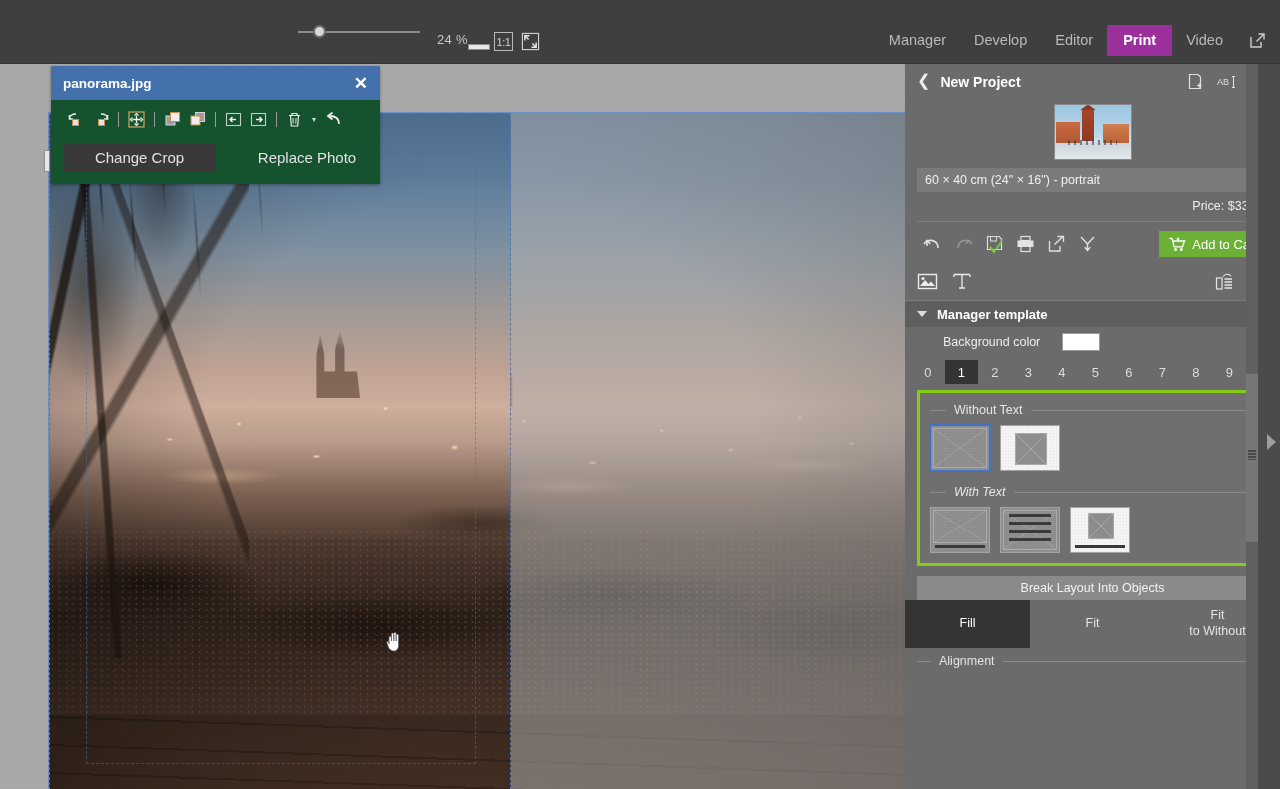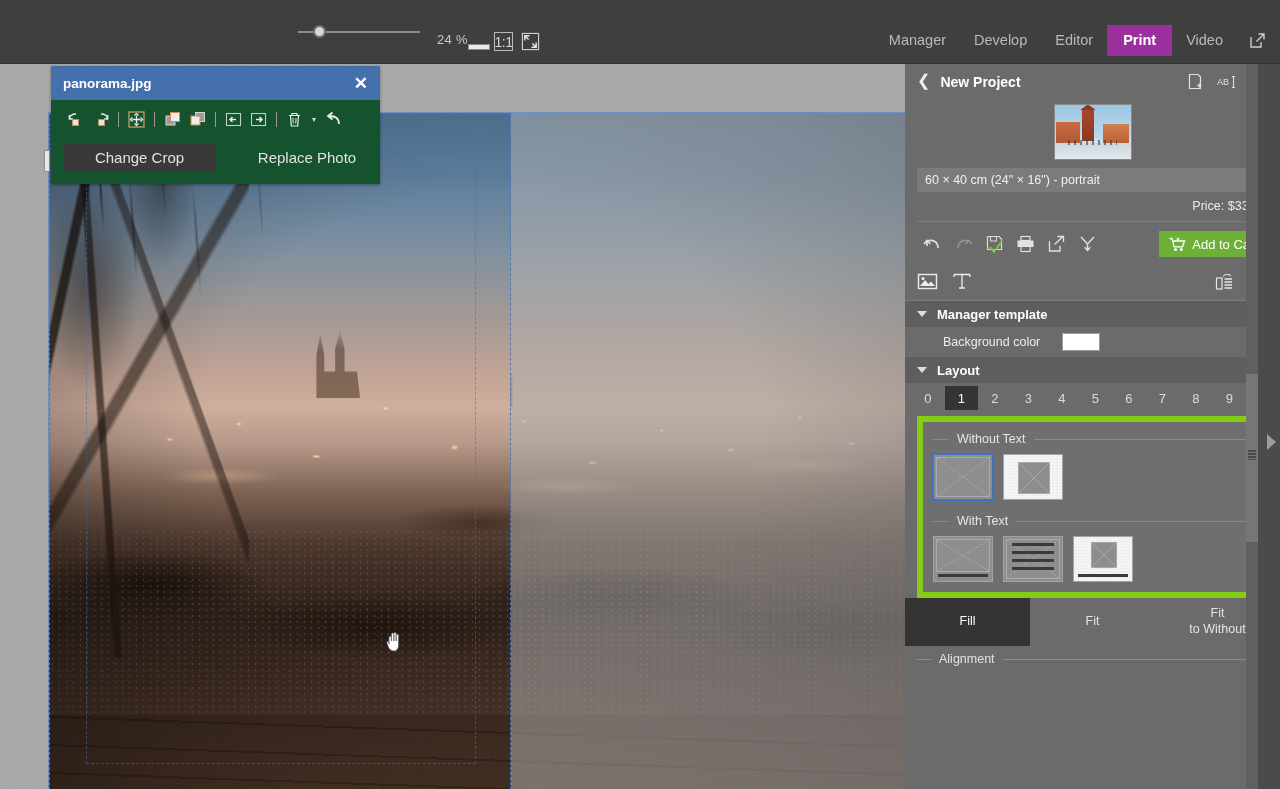"1:1" .zoom-btn.one-one { font-size: 14px -> 11px }
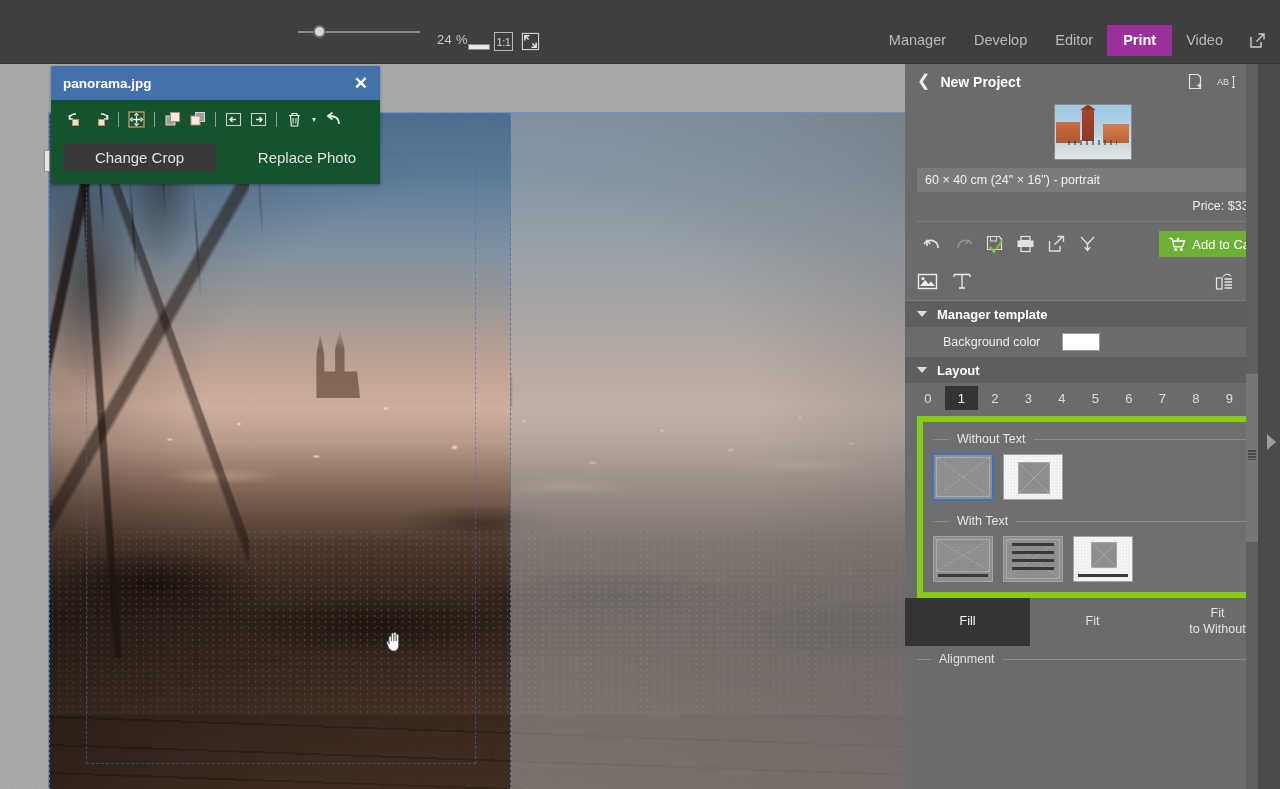"Layout" div.section-head { html: <div> <span></span> <span>Layout</span> </div> -> none }
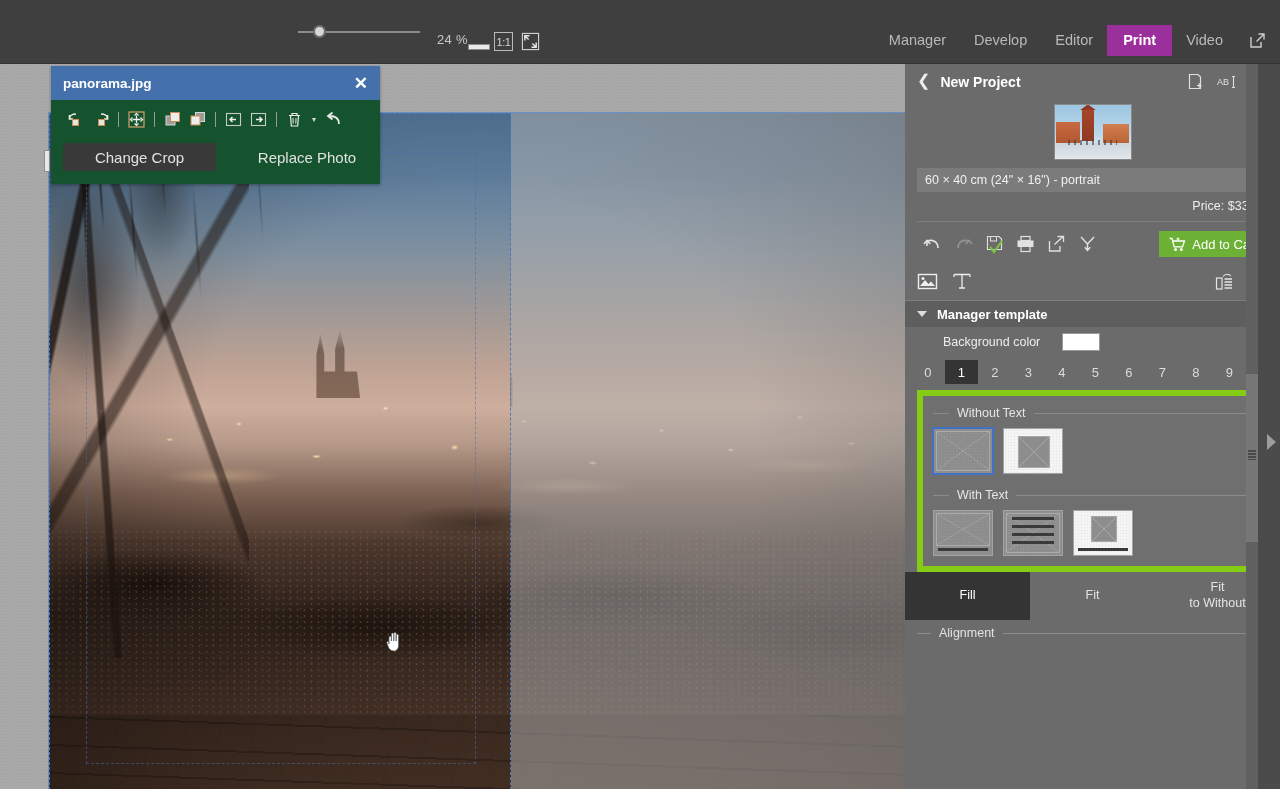"Without Text" .layout-box { border: 6px solid #84cc16 -> 3px solid #84cc16 }
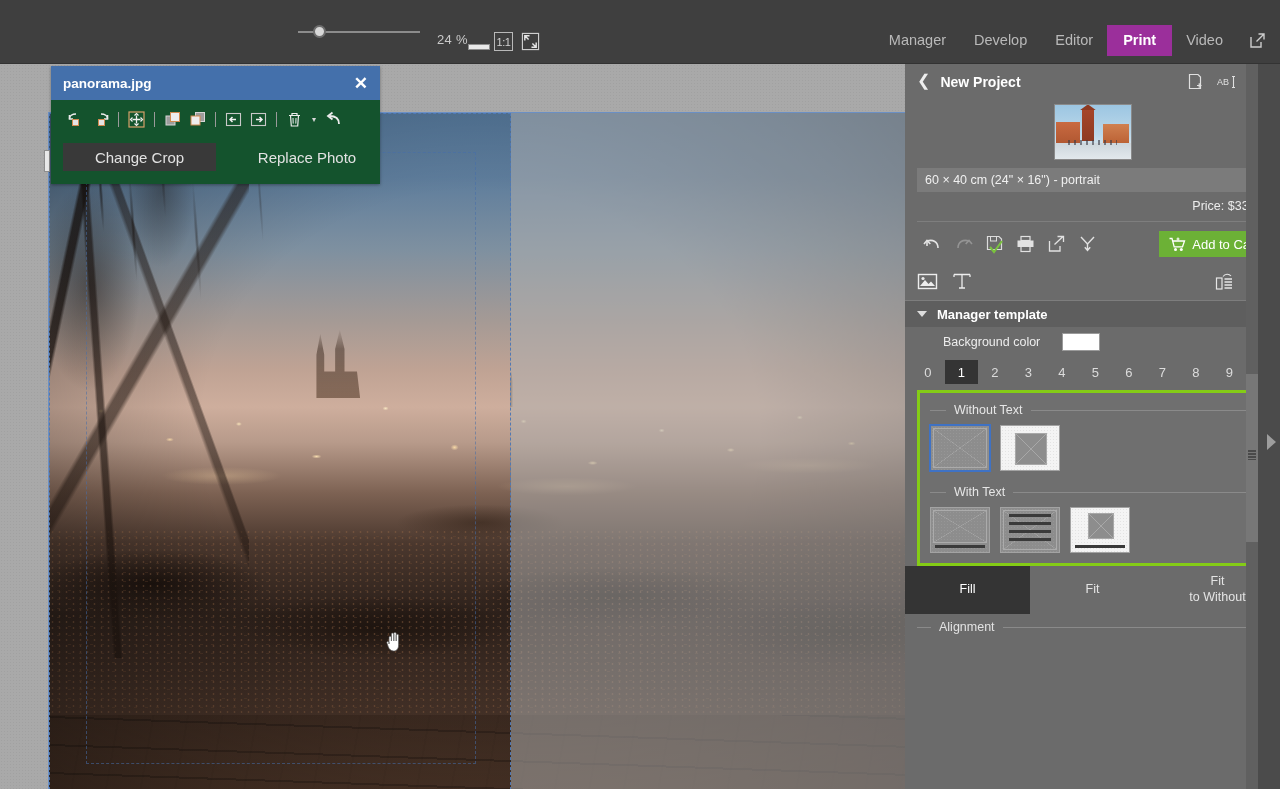"With Text" div.grp-label { font-style: none -> italic }
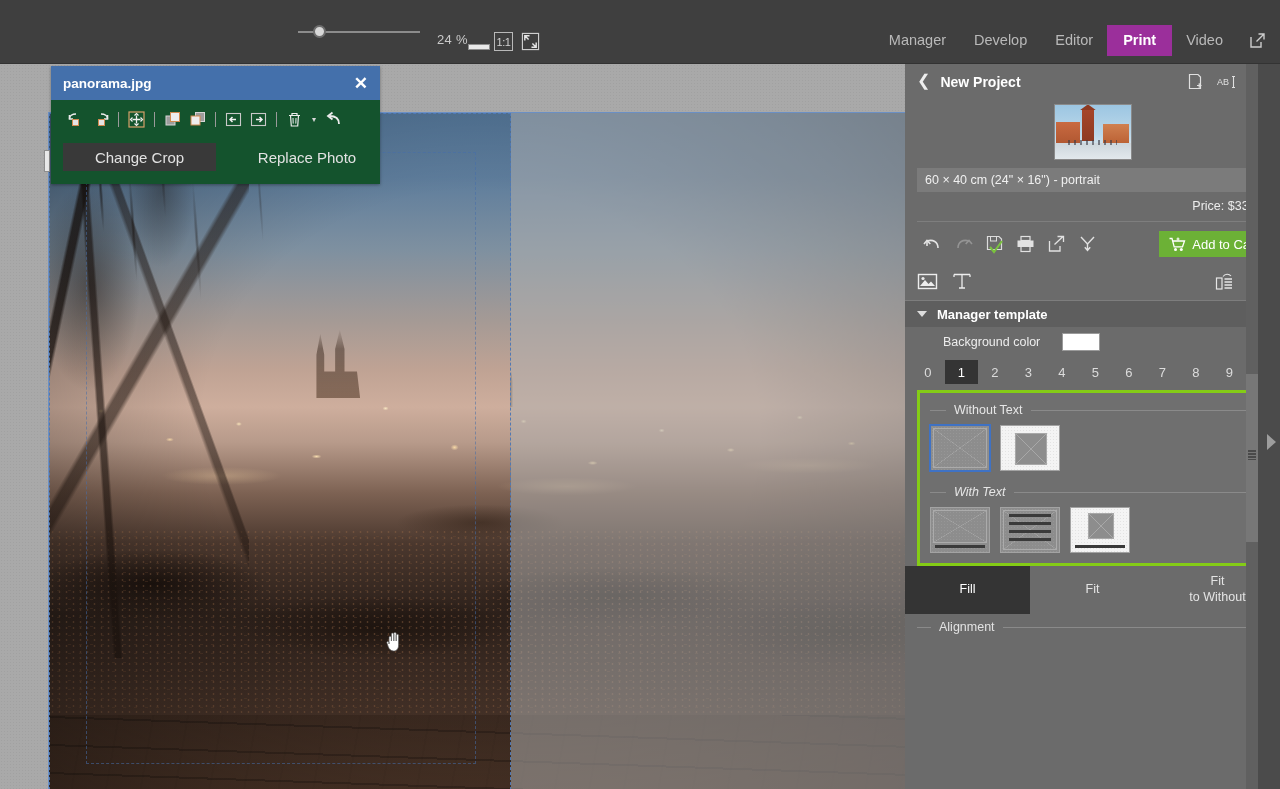"Break Layout Into Objects" div.break-btn { html: none -> <div>Break Layout Into Objects</div> }
